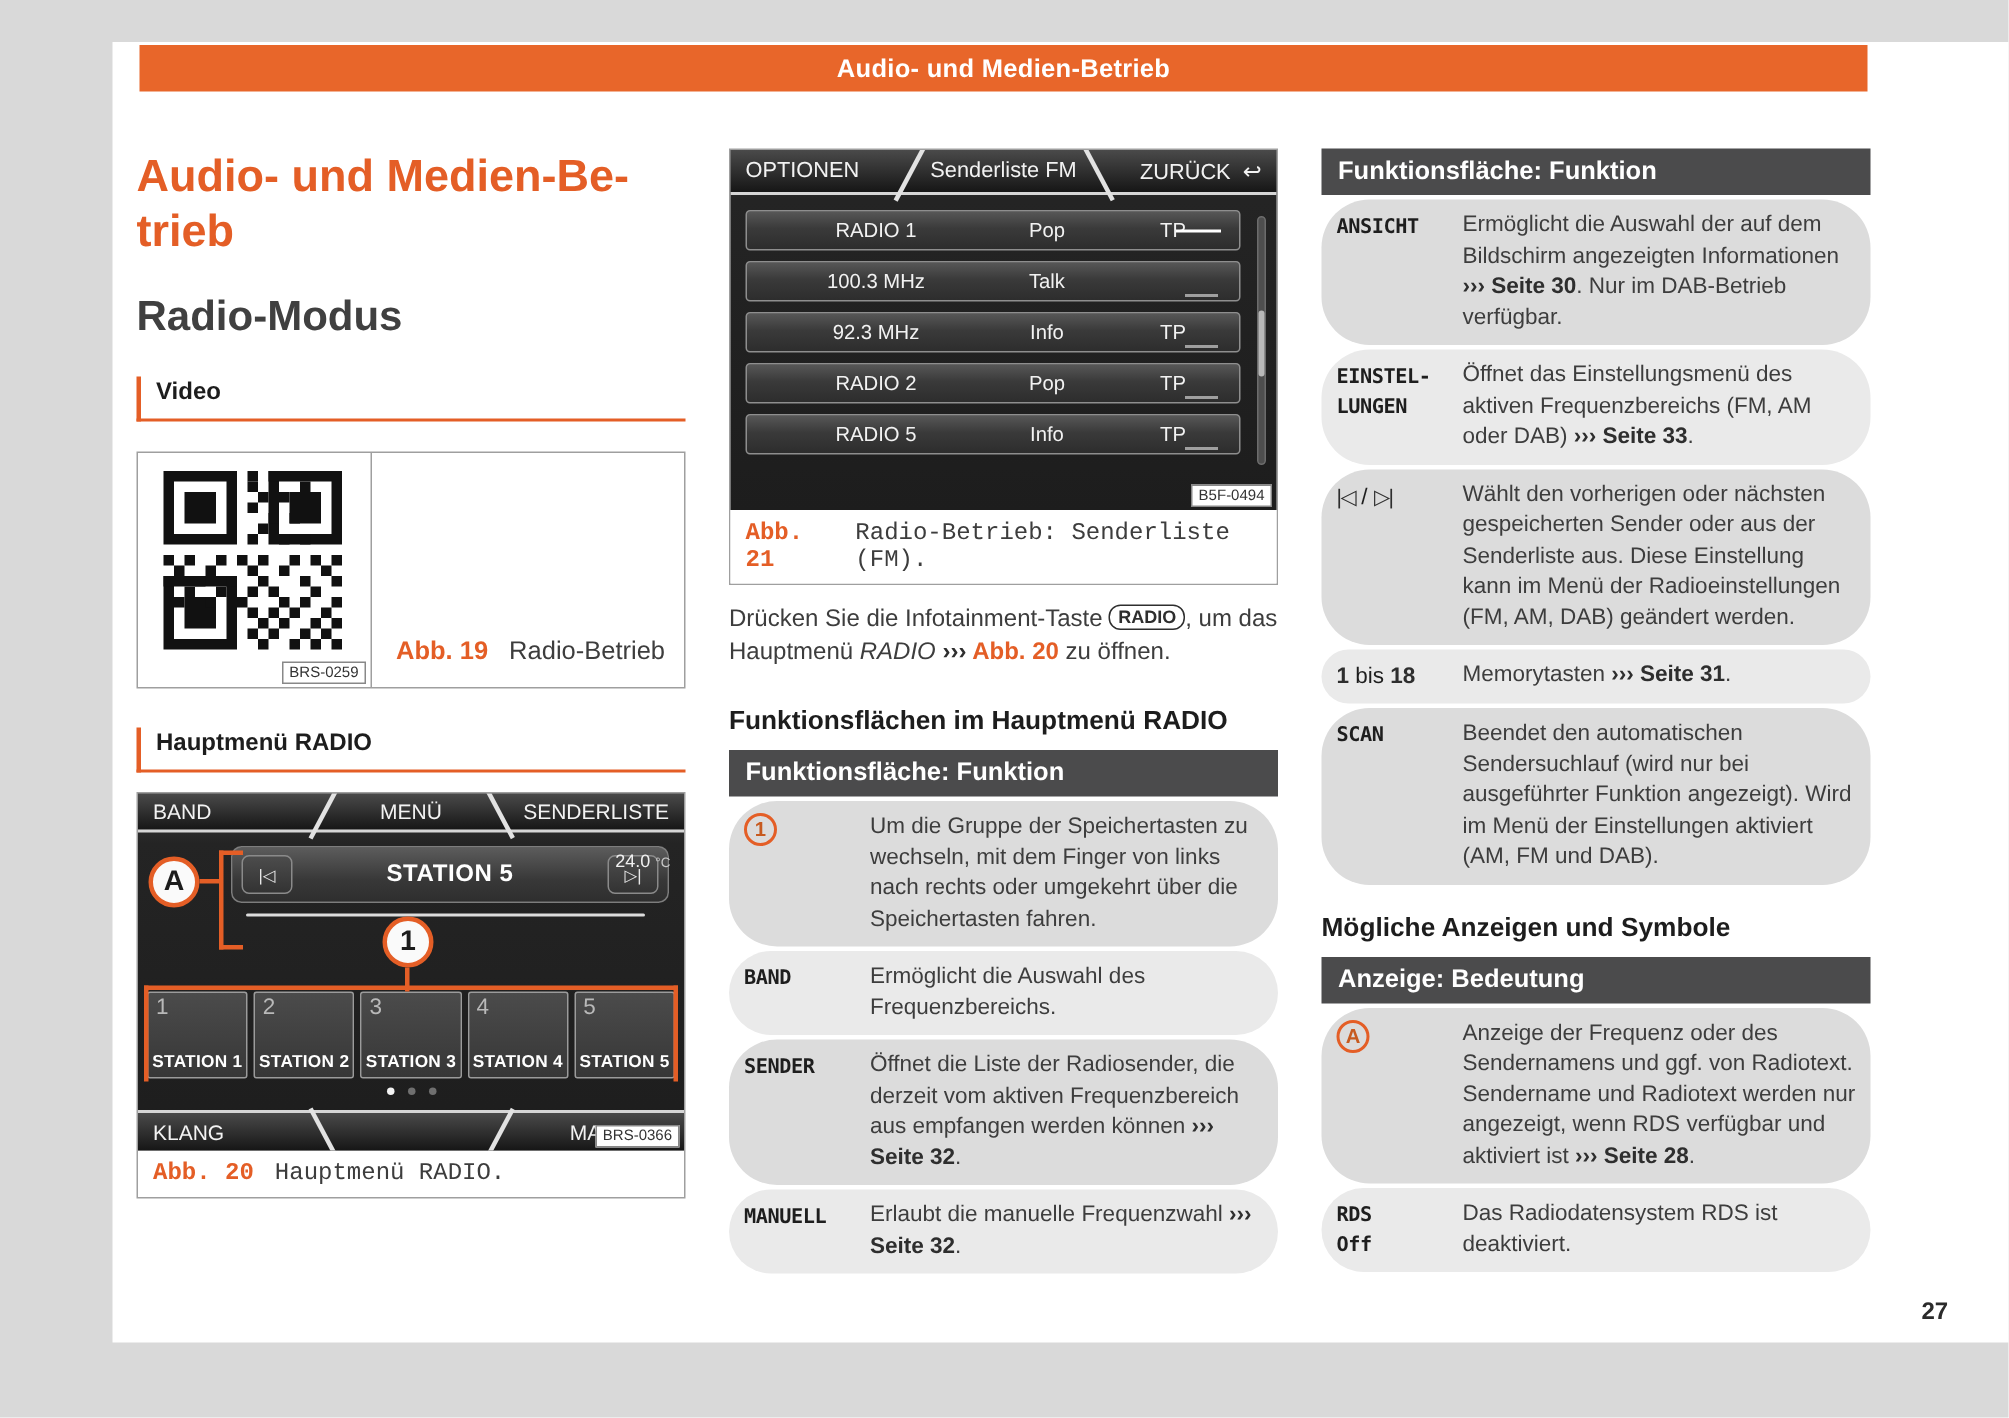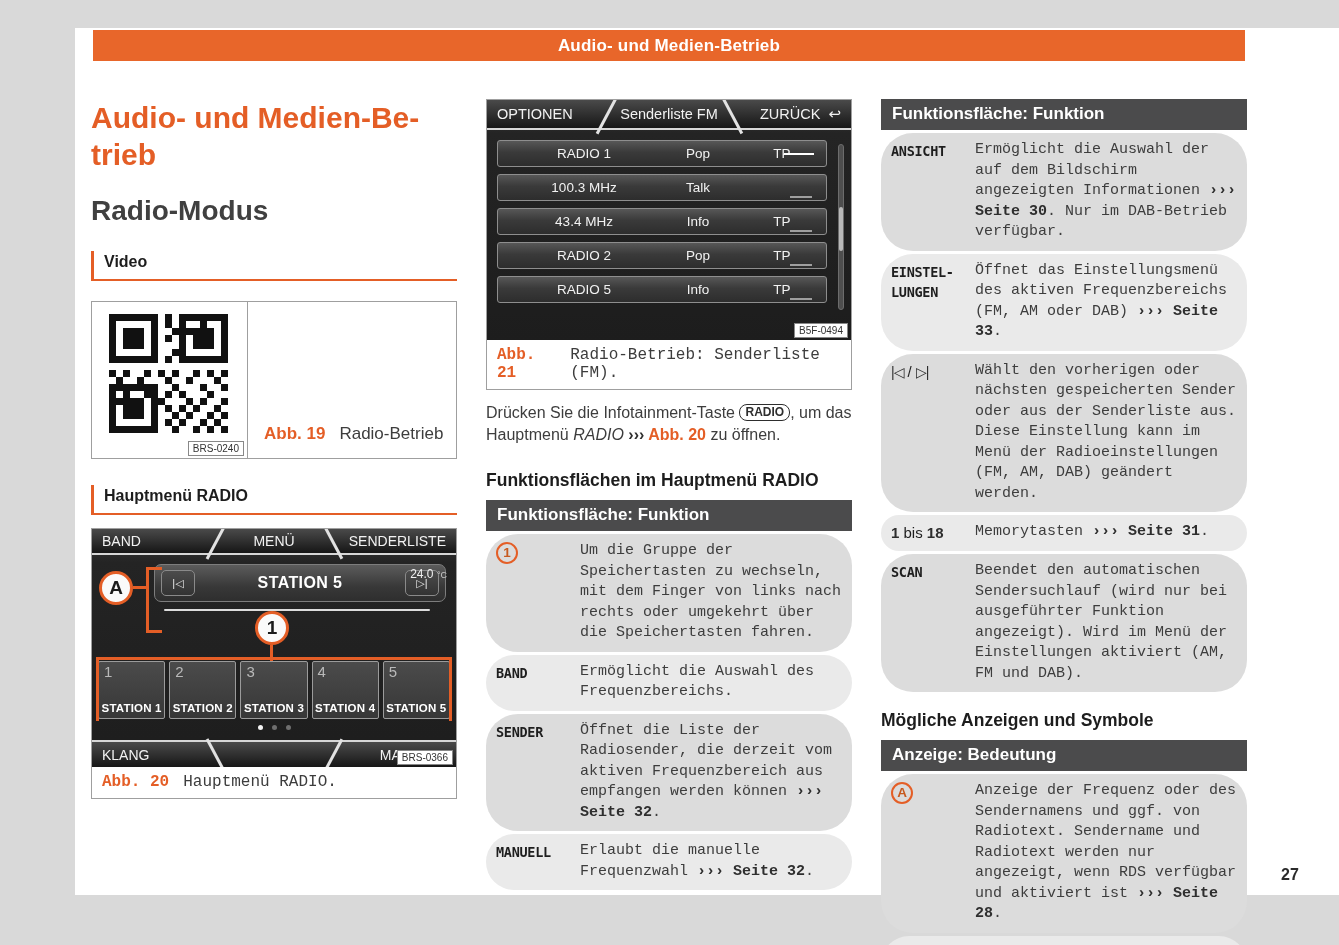"Ermöglicht die Auswahl der auf" .fcell-text { font-family: Liberation Mono, monospace -> none }
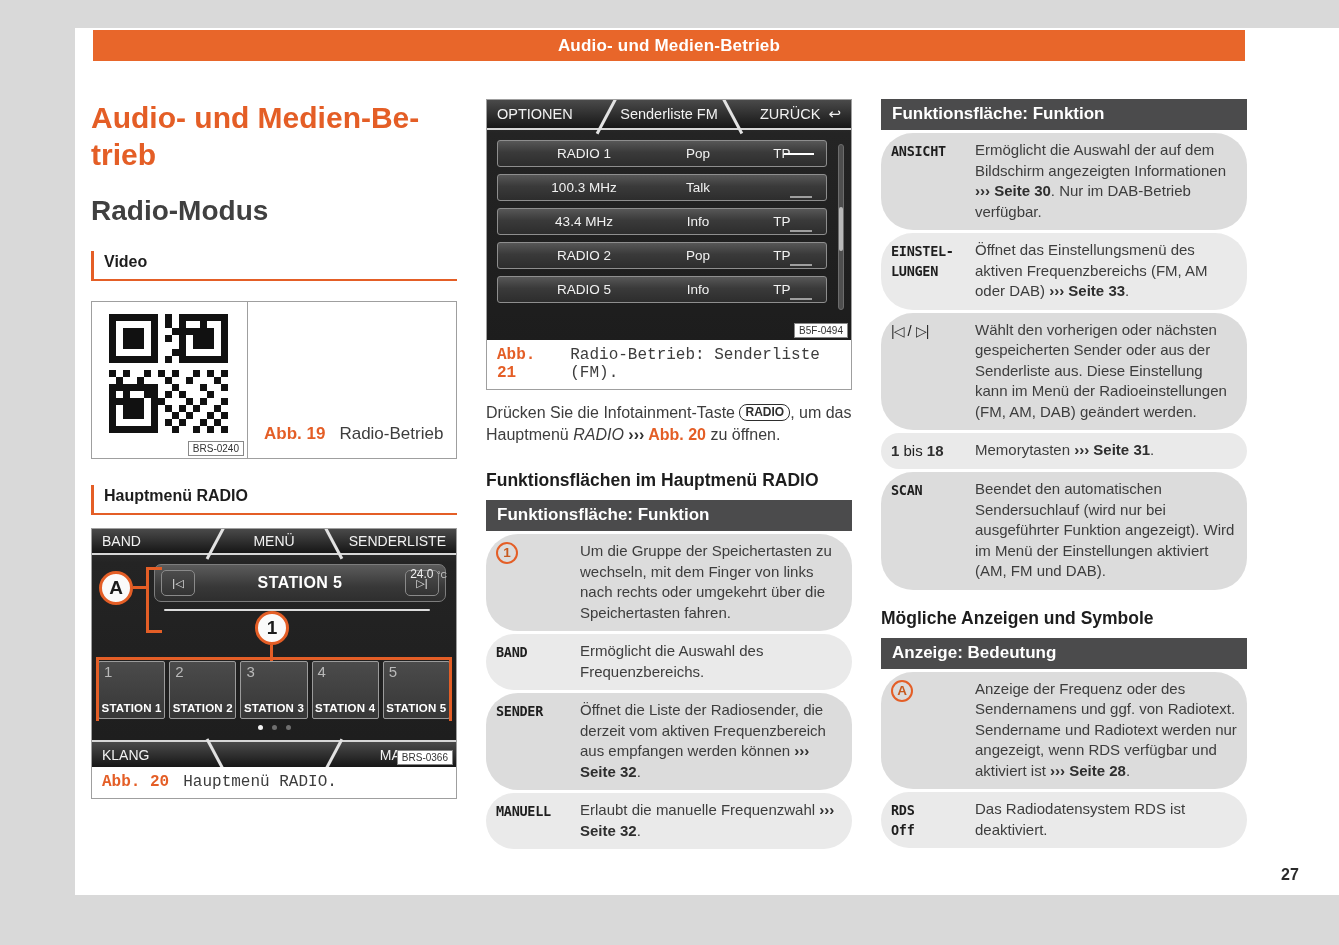"43.4 MHz" span.st-name { text: 43.4 -> 92.3 }
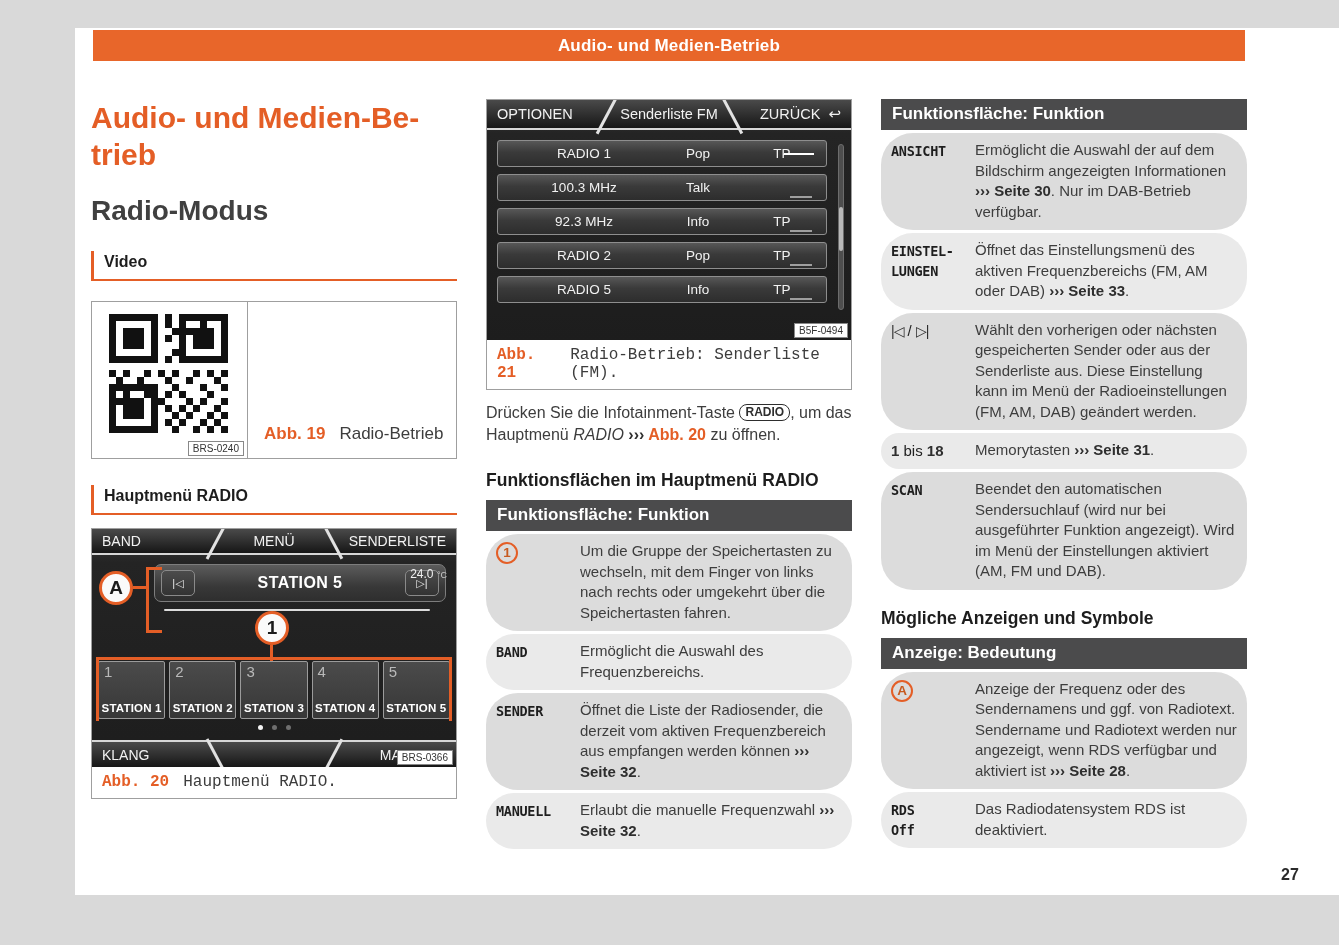"BRS-0240" div.img-code { text: BRS-0240 -> BRS-0259 }
